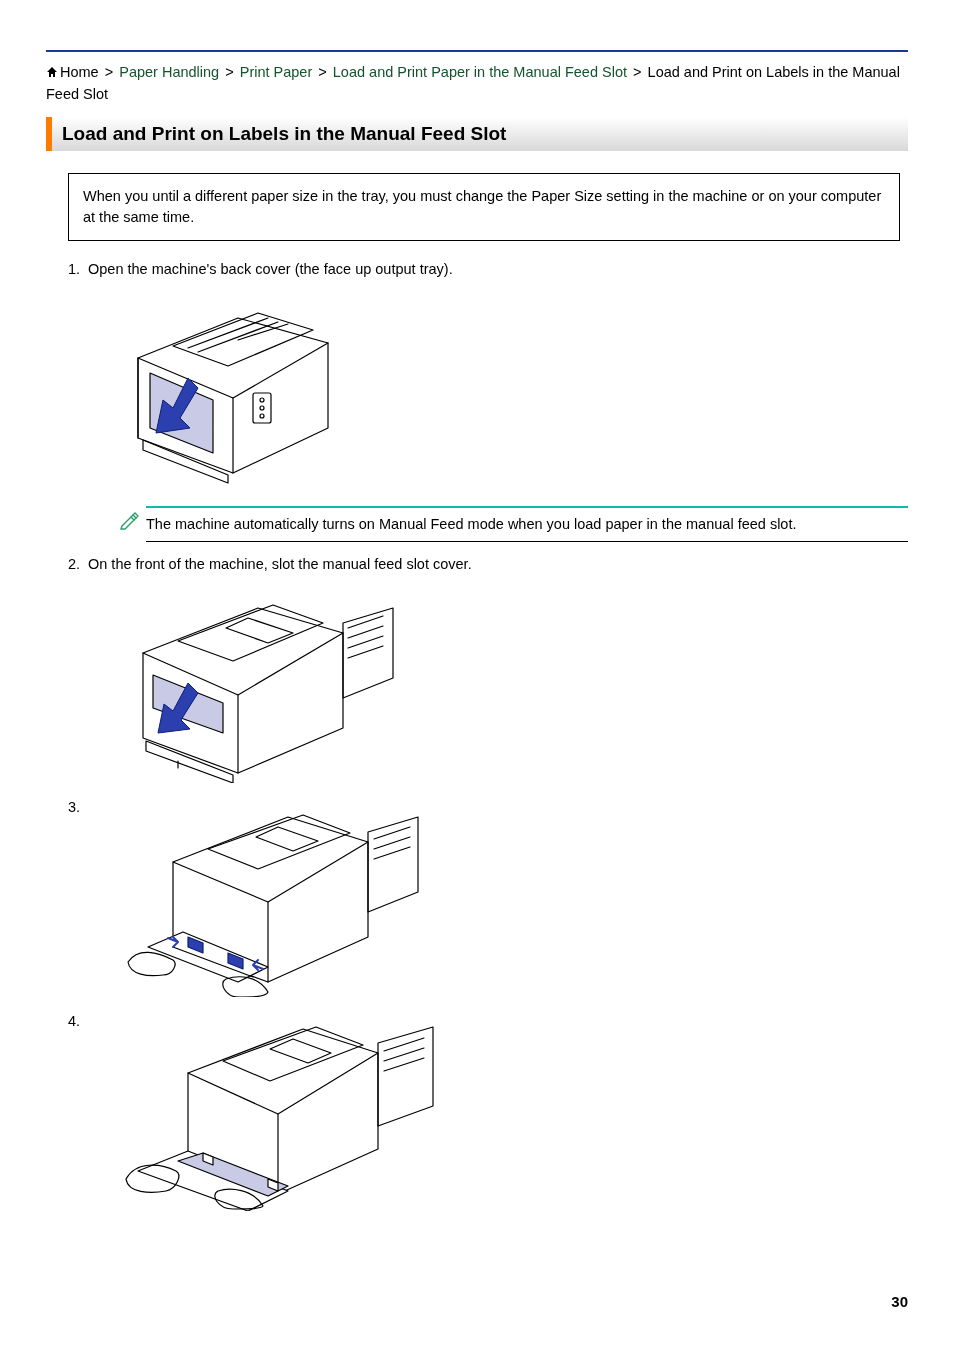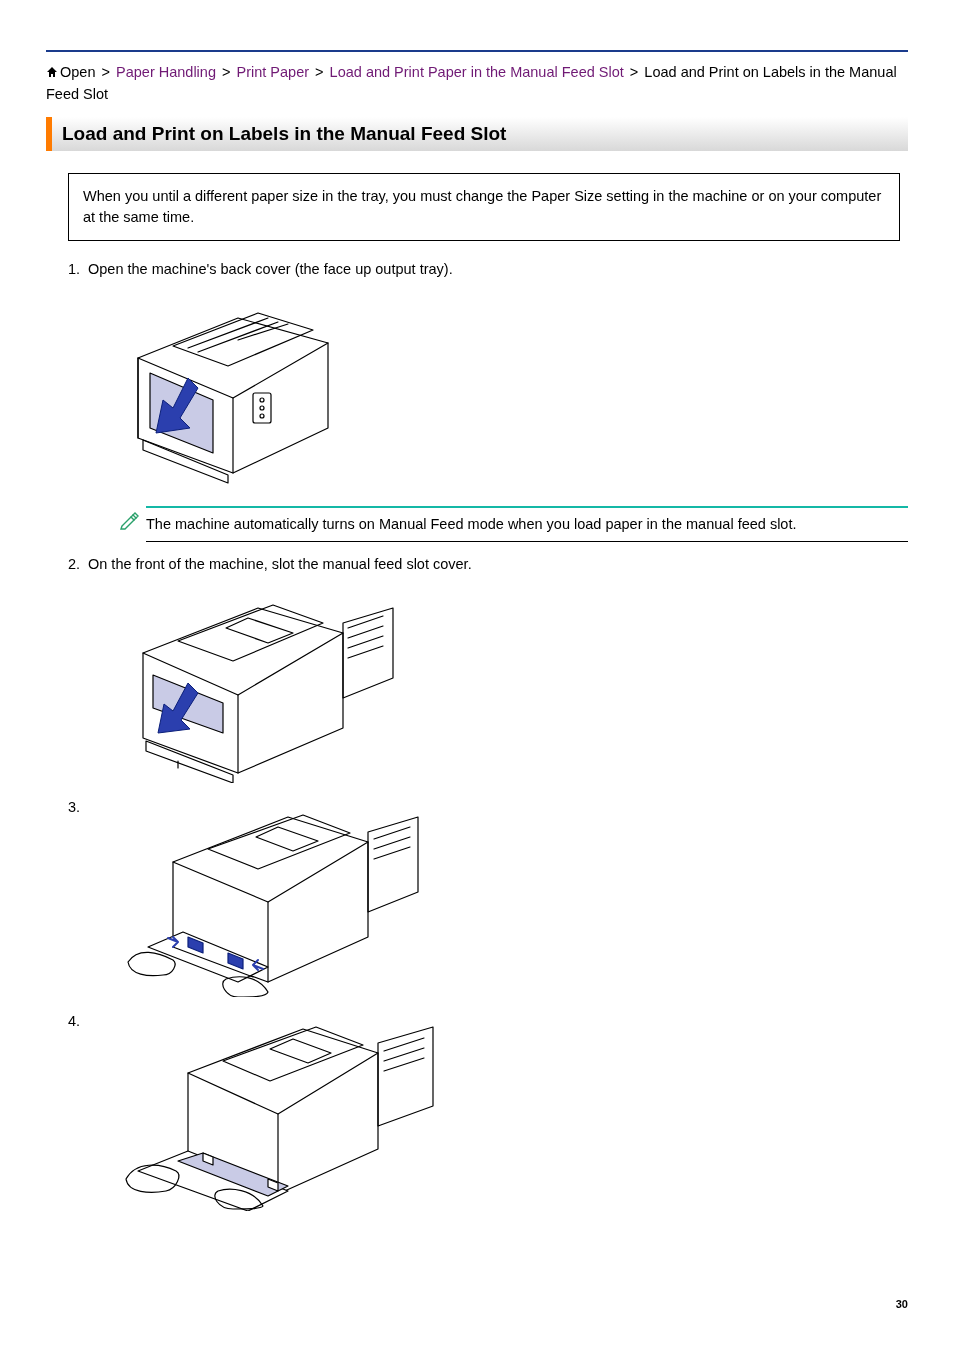"Open" span { text: Open -> Home }
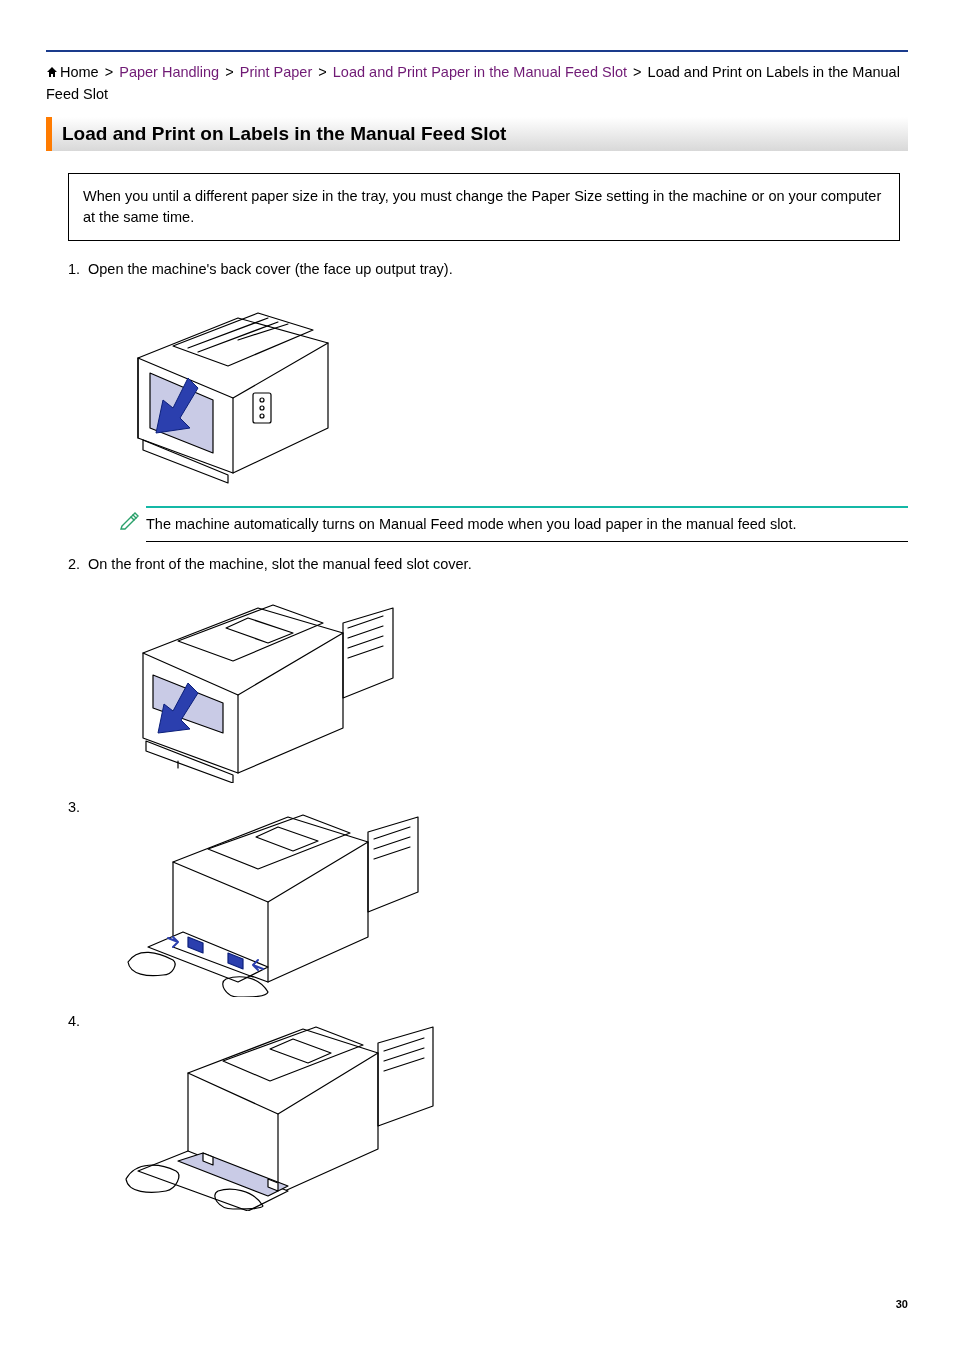"Paper Handling" .breadcrumb a { color: #701a75 -> #14532d }
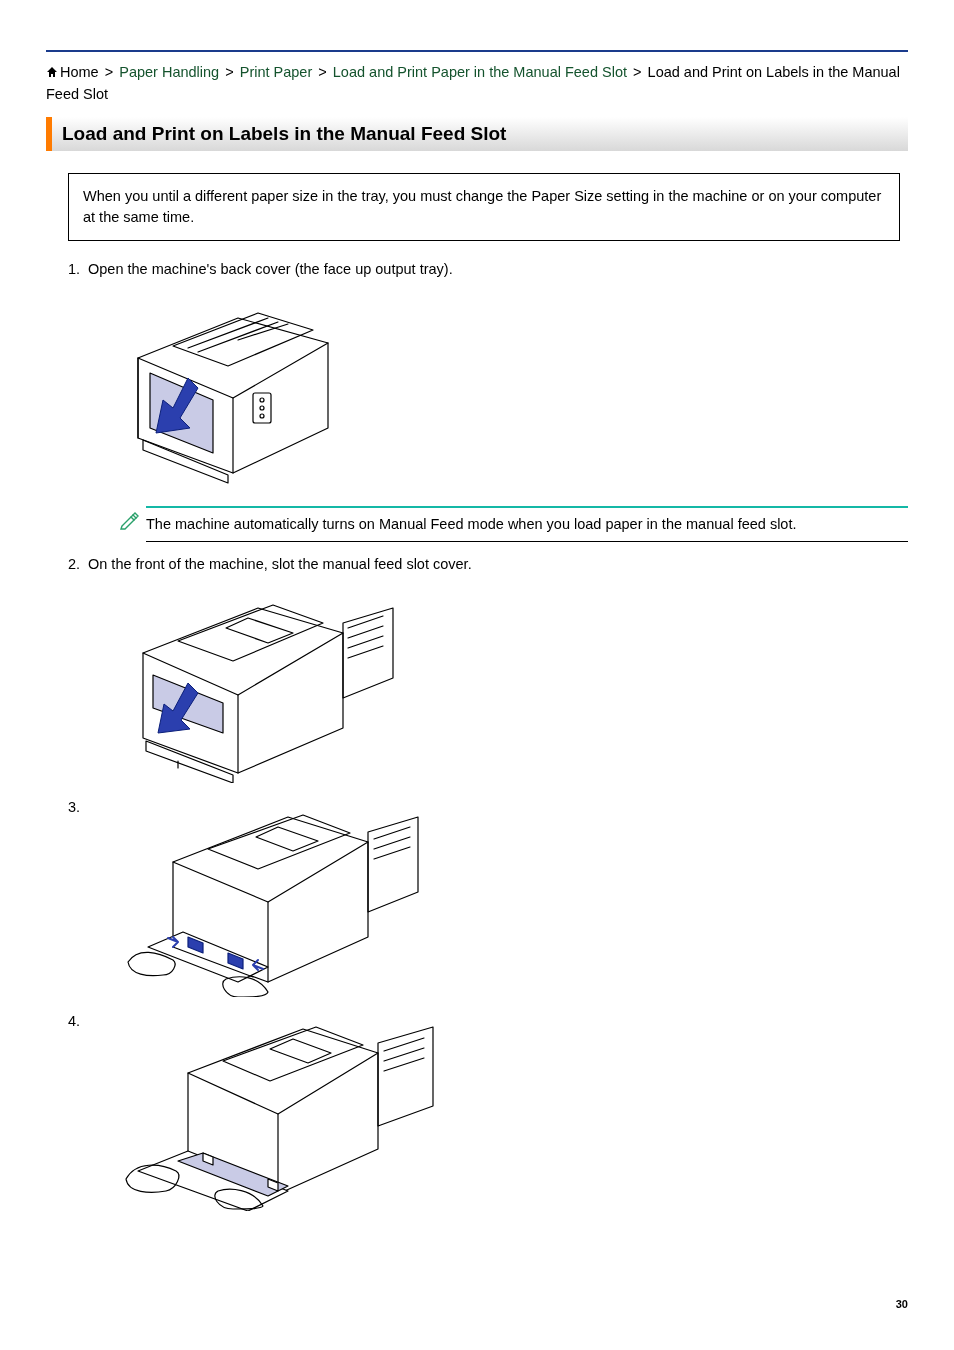"30" .page-number { font-size: 11px -> 15px }
